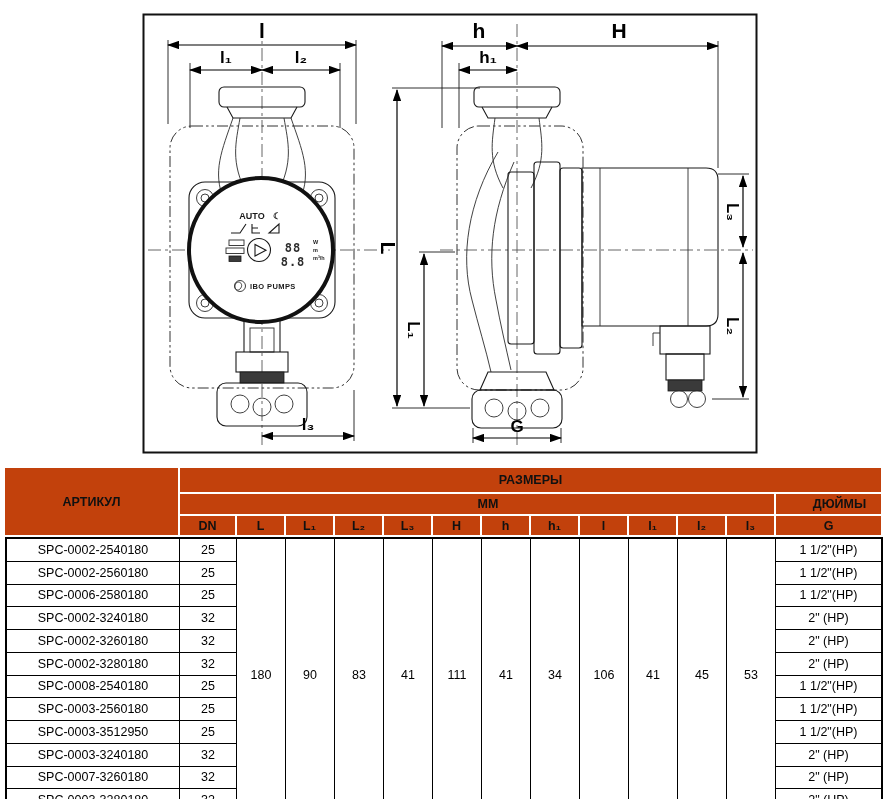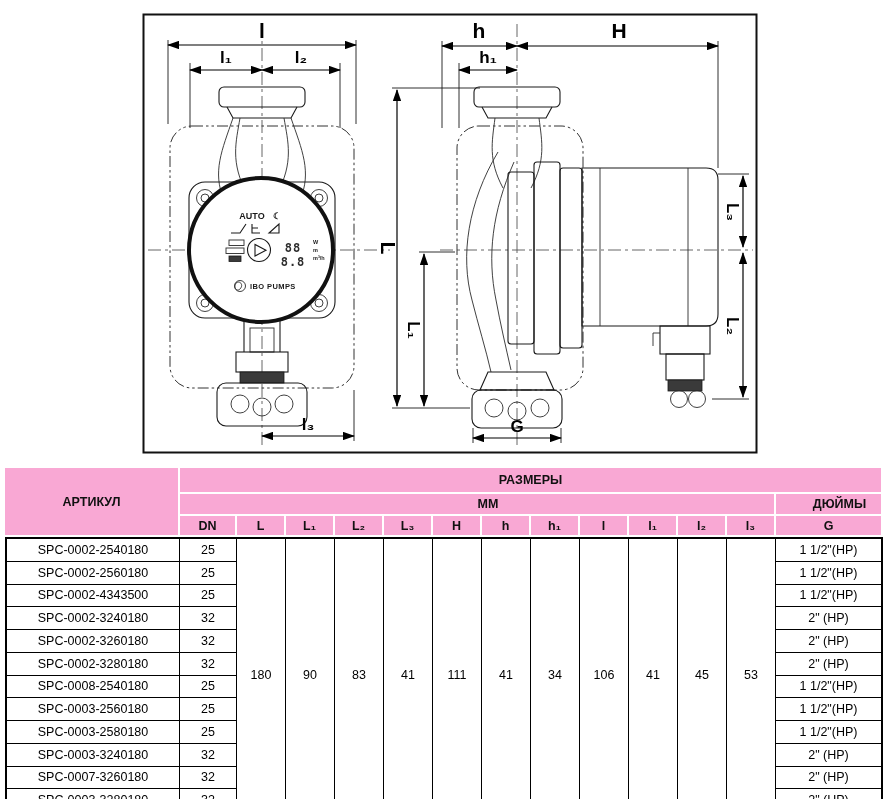"РАЗМЕРЫ" #spec-table th { background: #f9a8d4 -> #c2410c }
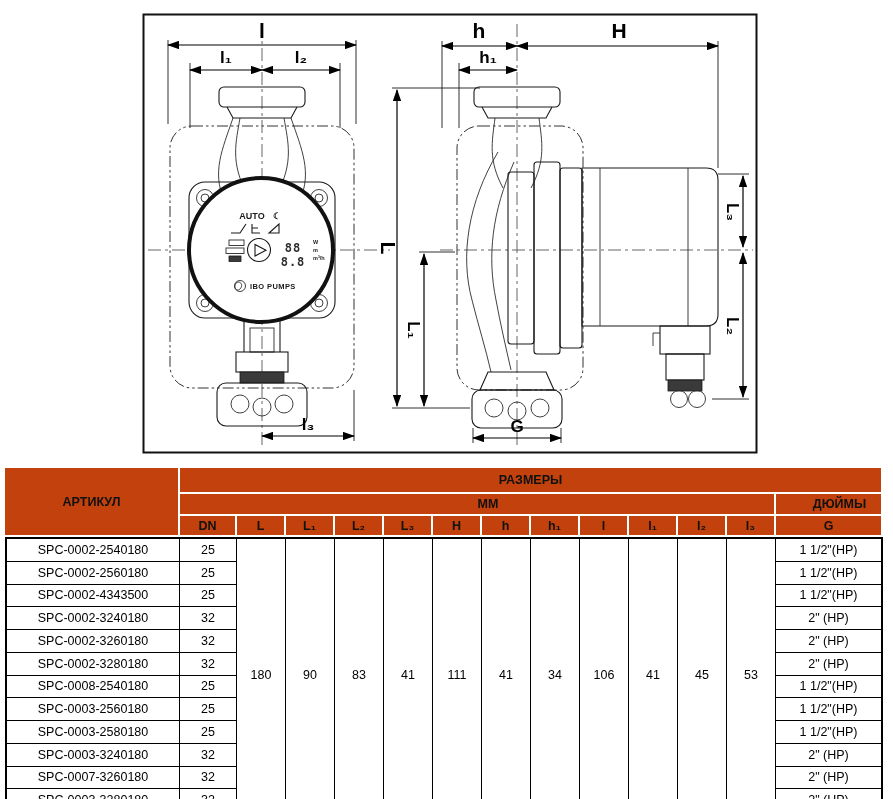"SPC-0002-4343500" td { text: SPC-0002-4343500 -> SPC-0006-2580180 }
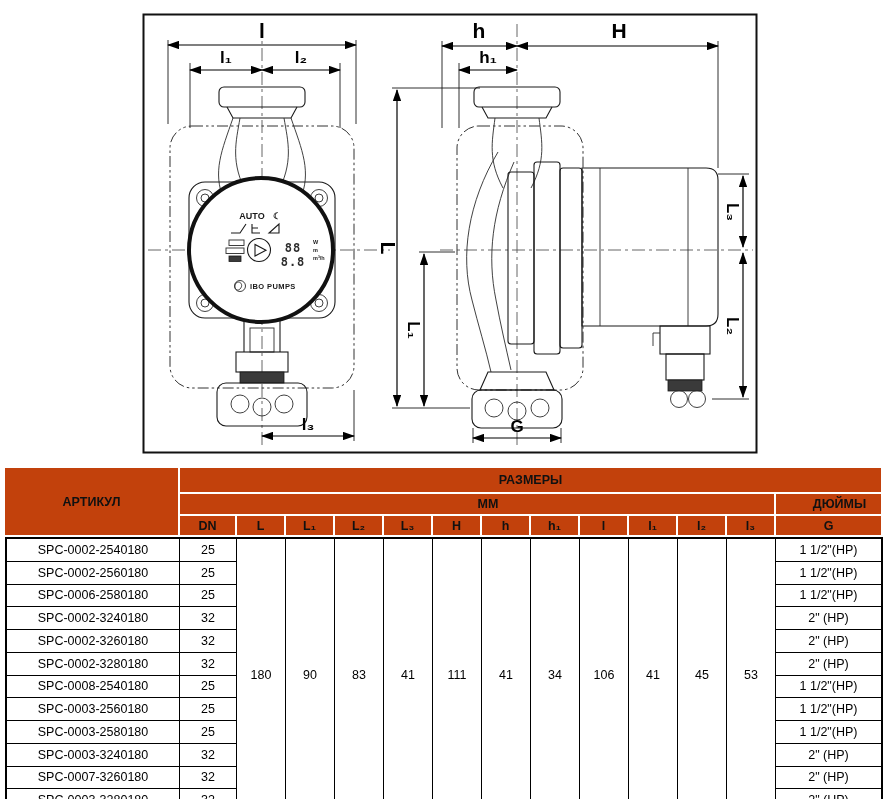"SPC-0003-2580180" td { text: SPC-0003-2580180 -> SPC-0003-3512950 }
